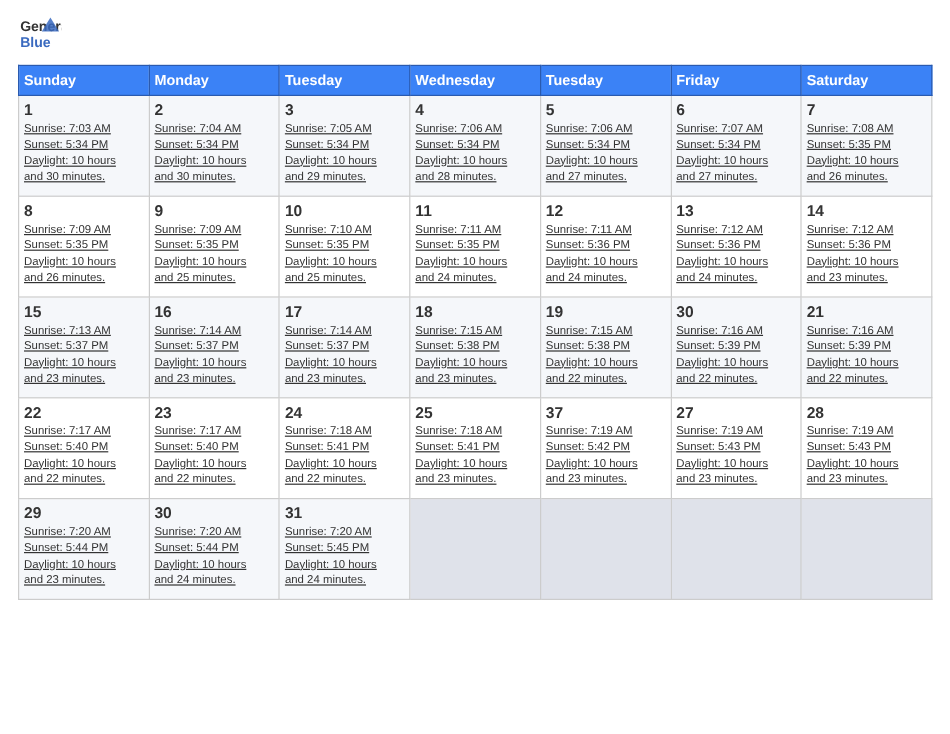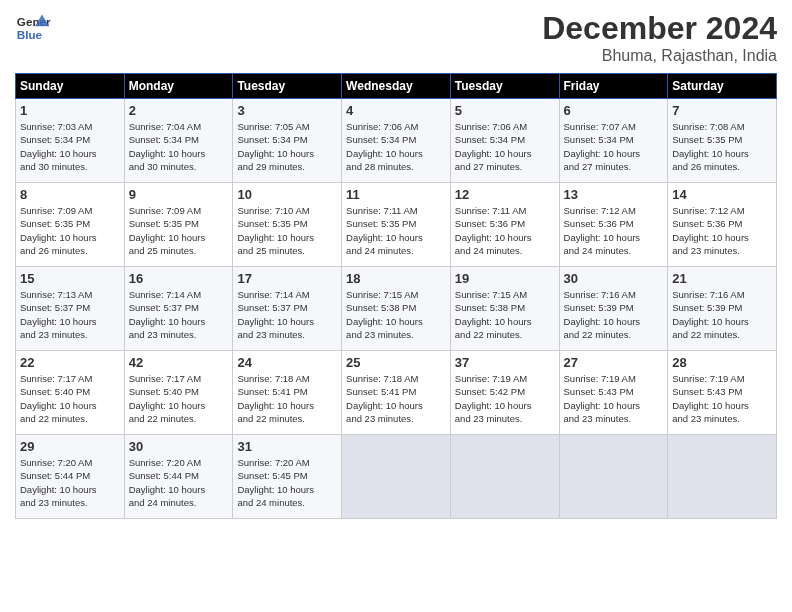"December 2024" div.title-block { html: <div> <div>December 2024</div> <div>Bhuma, Rajasthan, India</div> </div> -> none }
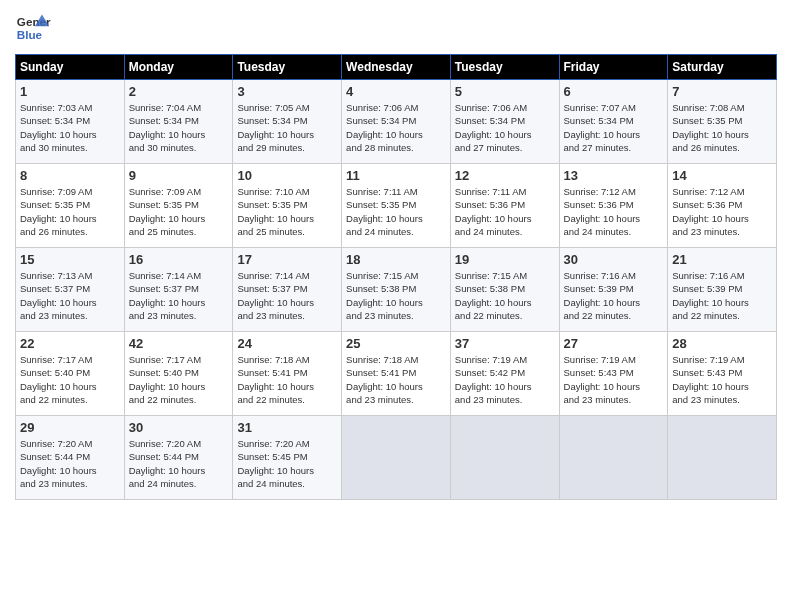"Sunday" thead tr th { background: #000000 -> #3b82f6 }
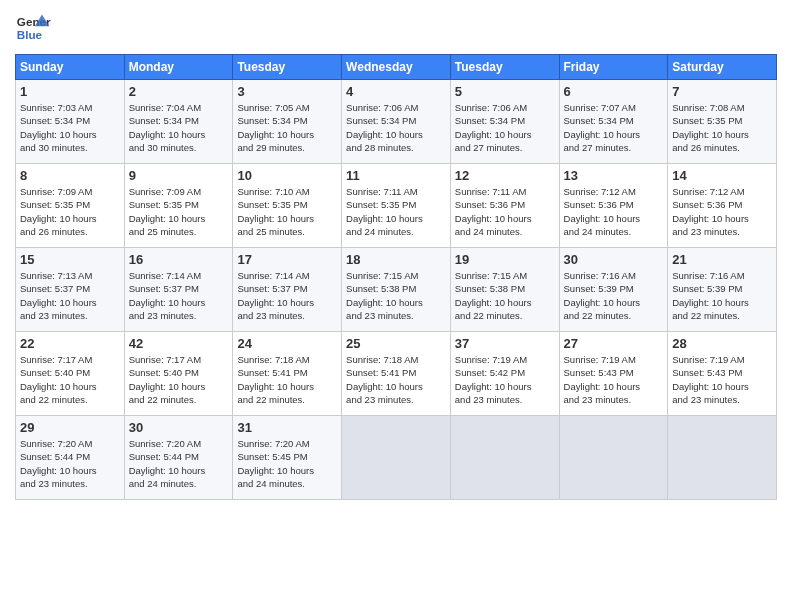"Sunrise: 7:03 AM" .day-info { text-decoration: none -> underline }
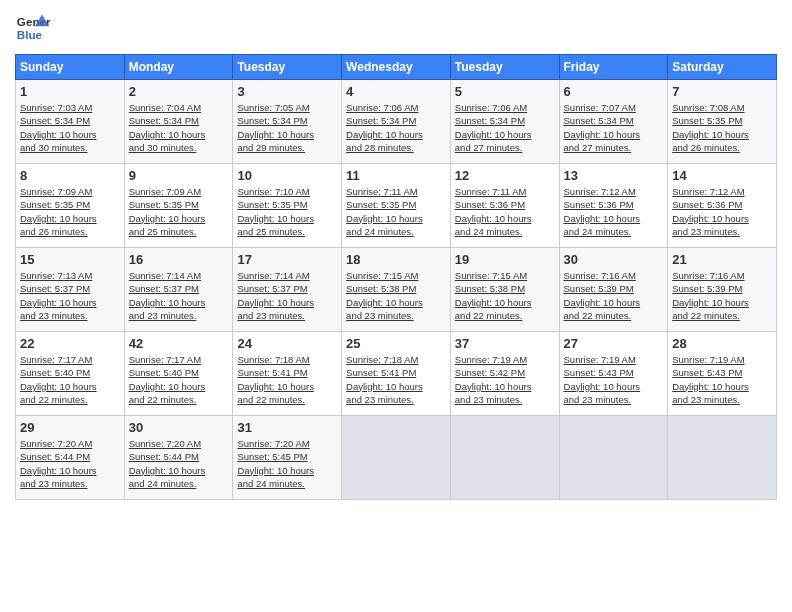"42" span.day-num { text: 42 -> 23 }
